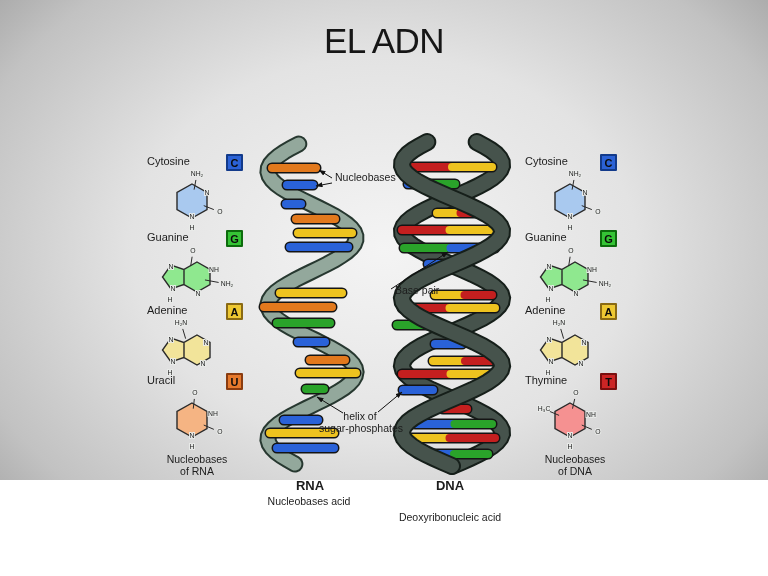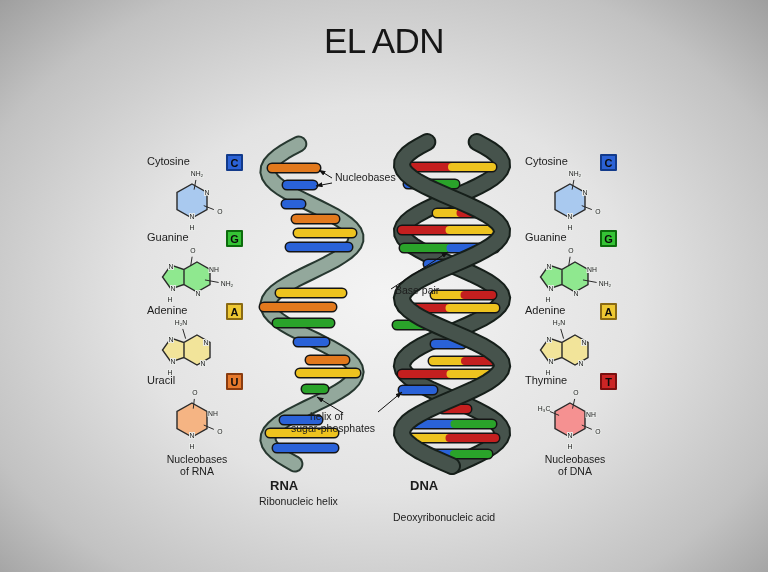"EL ADN" .slide { height: 572px -> 480px }
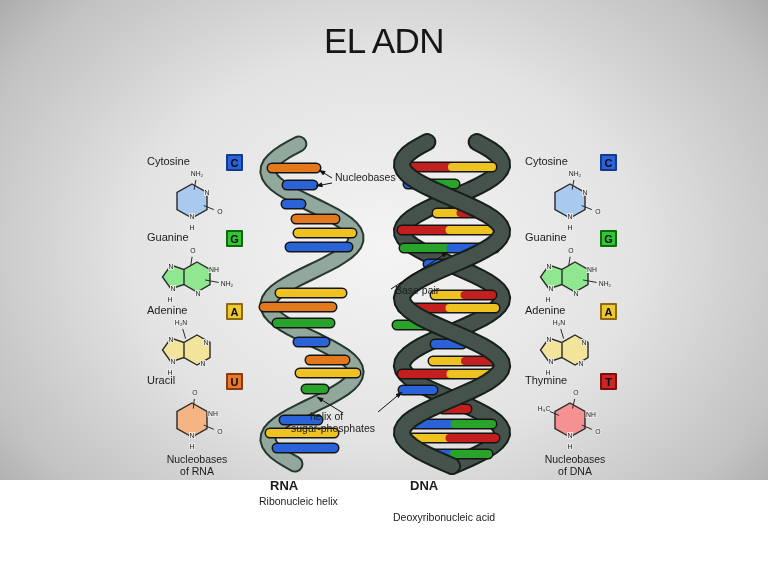"helix of" .ctr { text-align: left -> center }
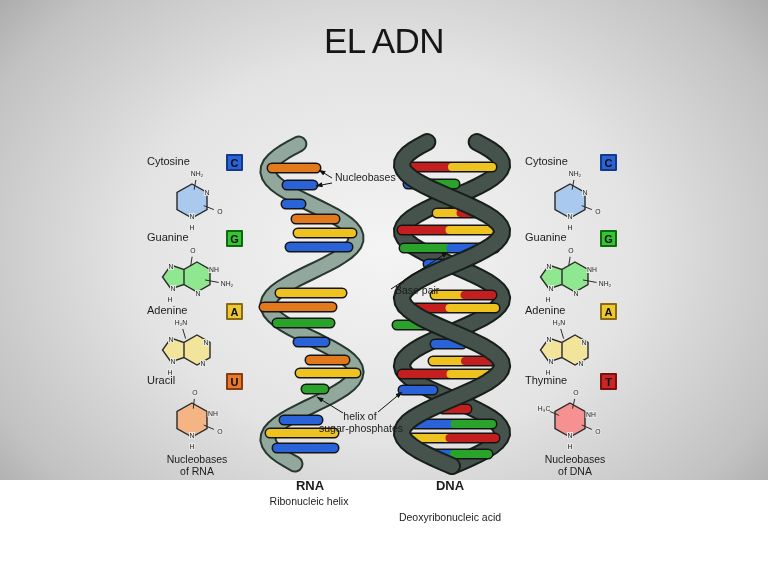"Ribonucleic helix" div.lbl { text: Ribonucleic helix -> Nucleobases acid }
